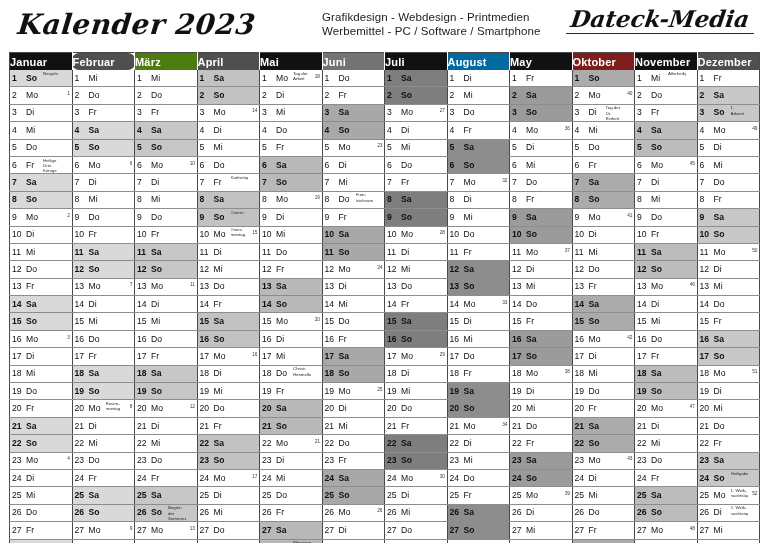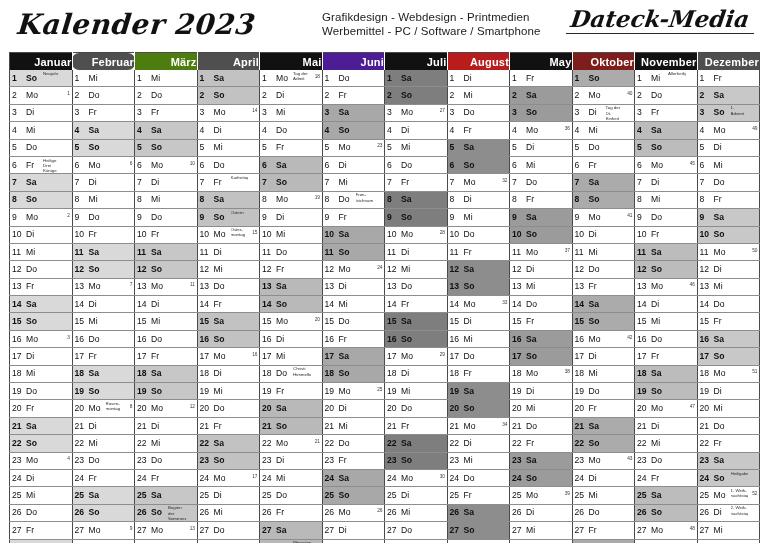"Januar" .cal th { text-align: right -> left }
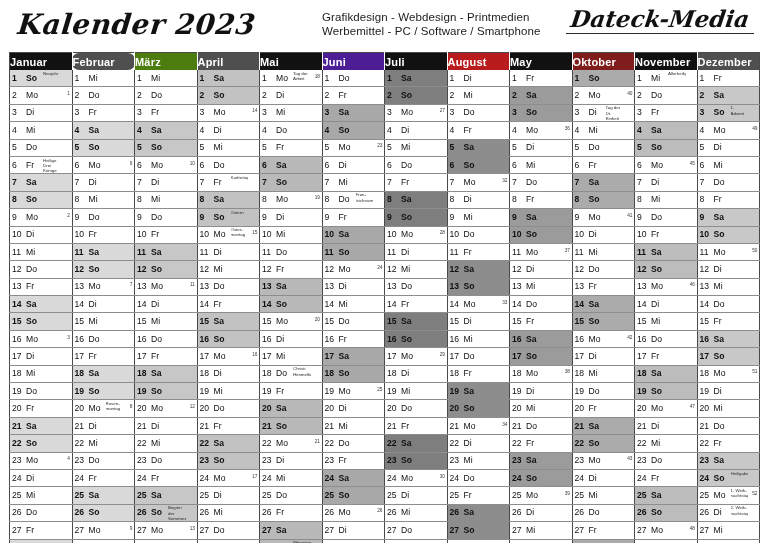"Juni" th { background: #4c1d95 -> #737373 }
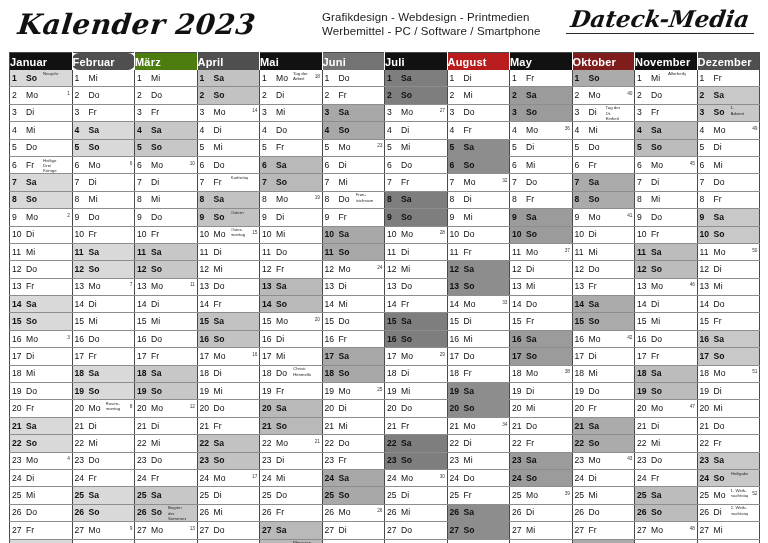"August" th { background: #b91c1c -> #0369a1 }
